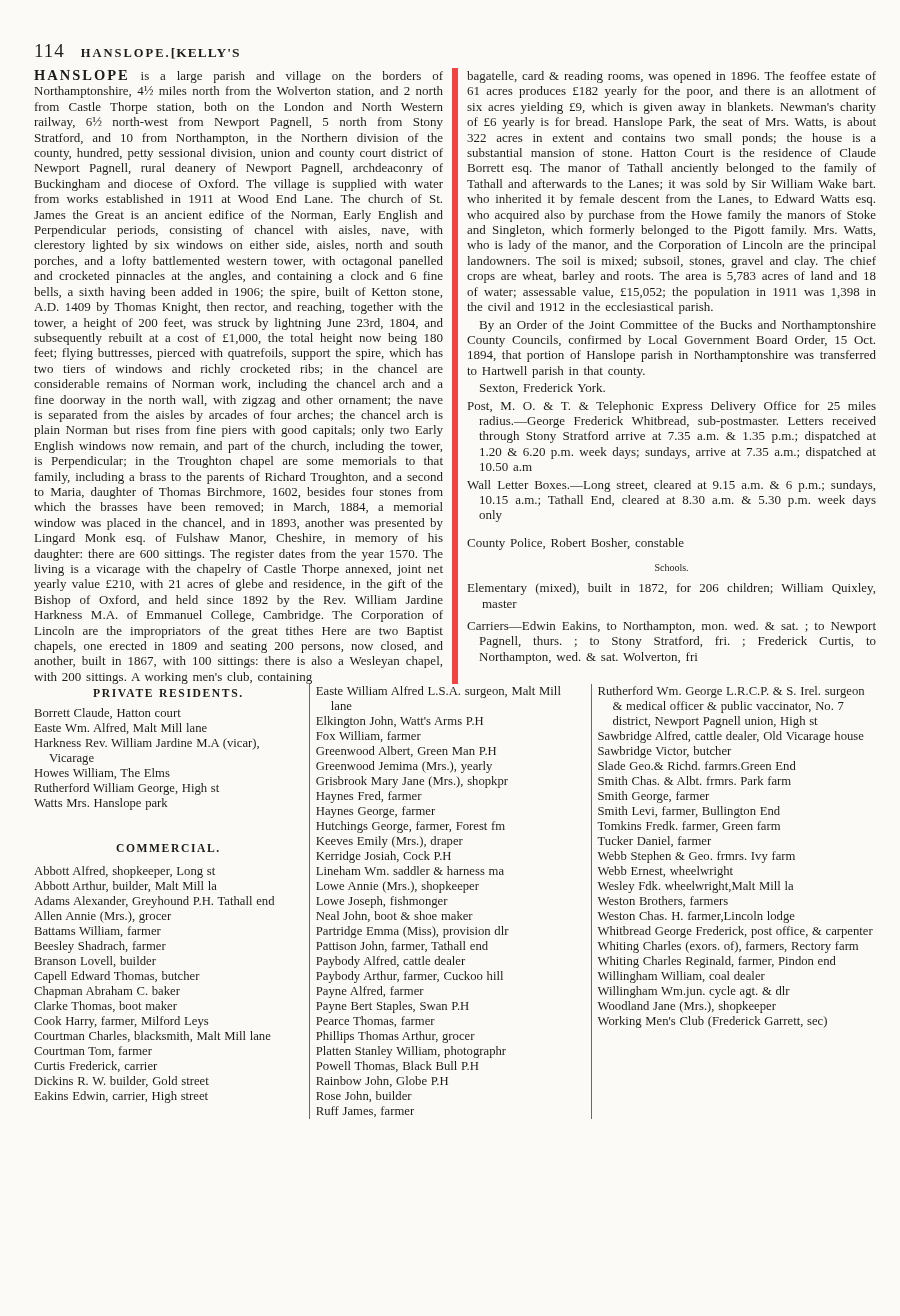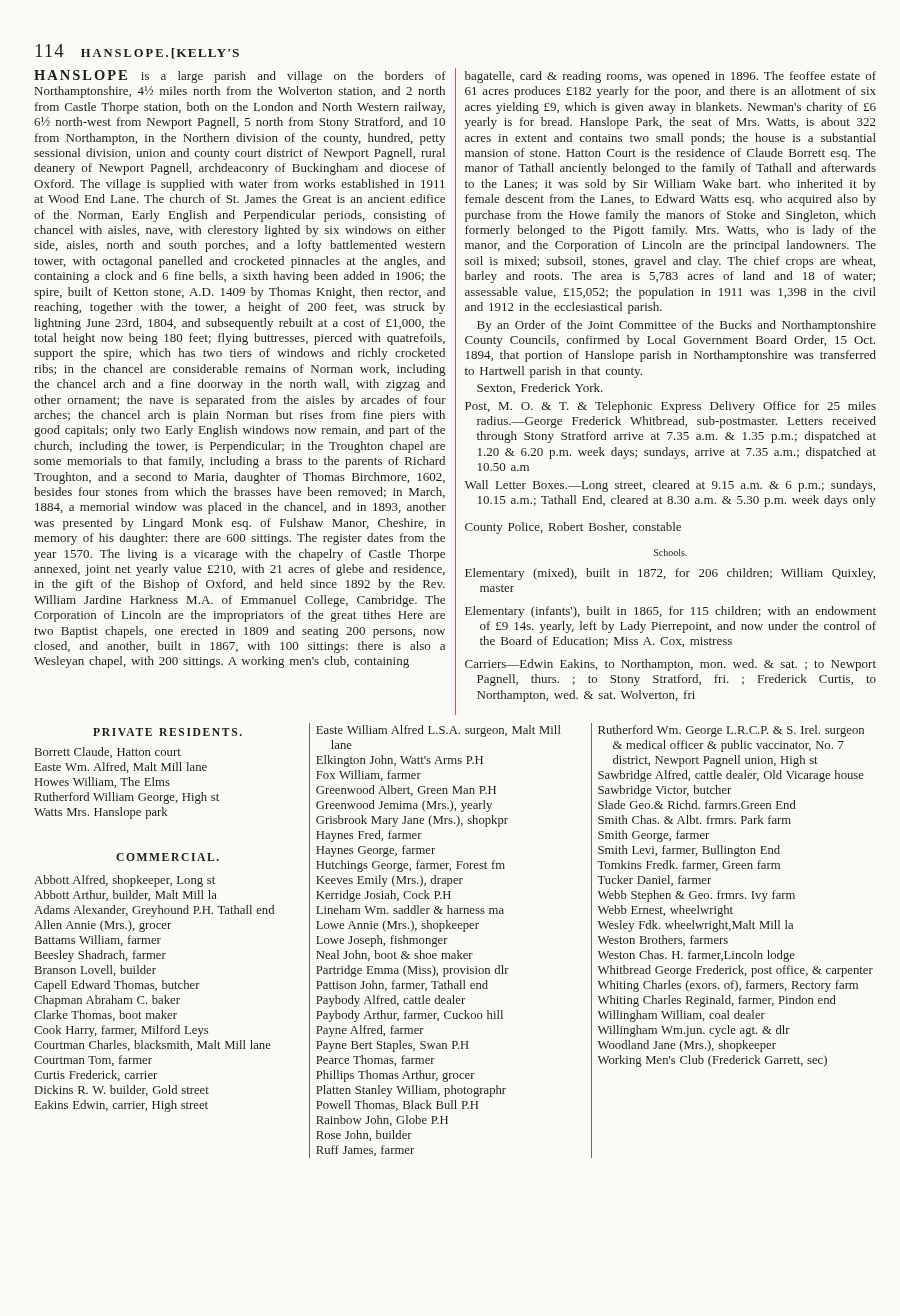"HANSLOPE is a large parish" .col-left { border-right: 1px solid #ef4444 -> 6px solid #ef4444 }
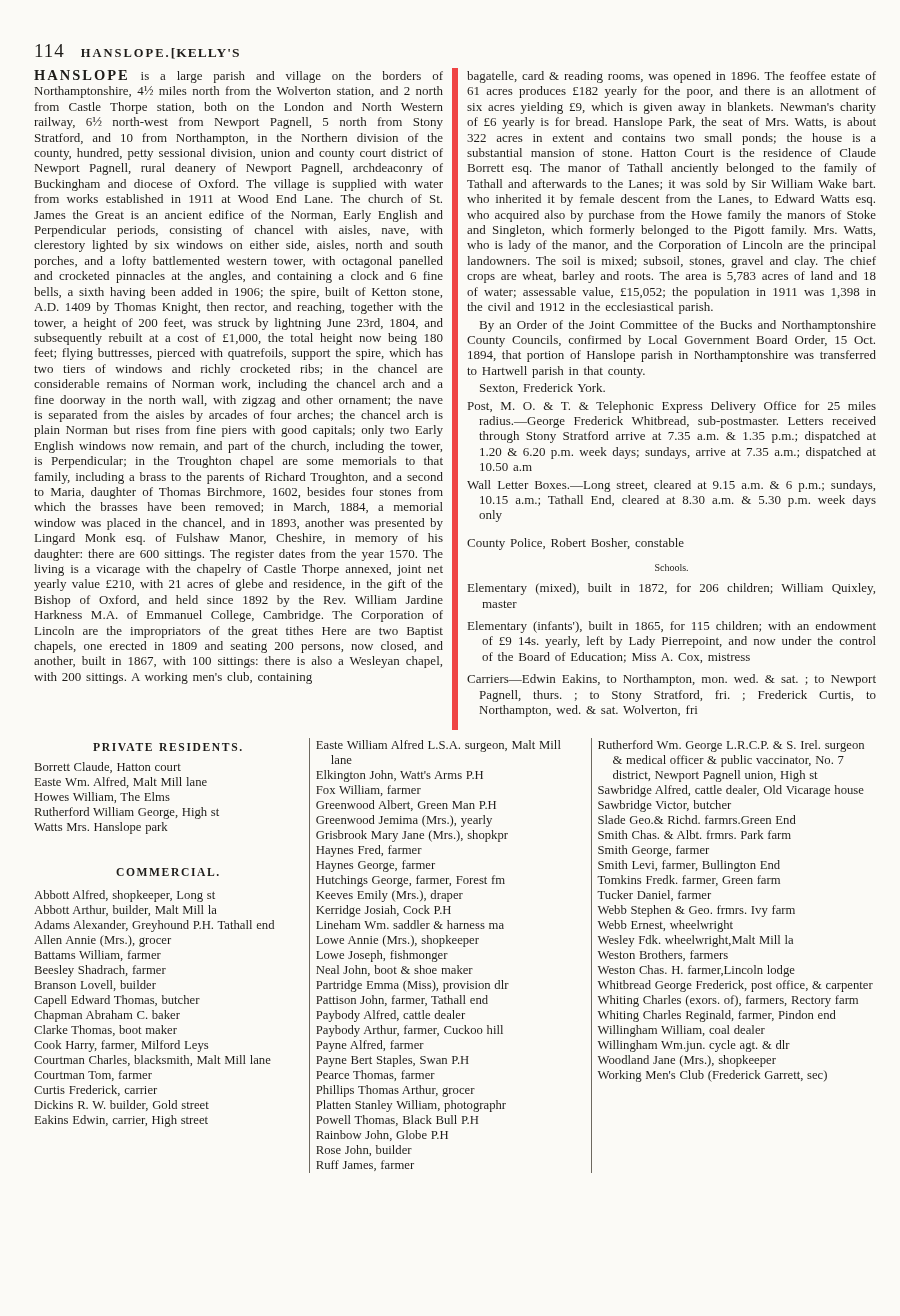"Elementary (infants'), built in 1865," div.school-entry { html: <div>Elementary (infants'), built in 1865, for 115 children; with an endowment of £9 14s. yearly, left by Lady Pierrepoint, and now under the control of the Board of Education; Miss A. Cox, mistress</div> -> none }
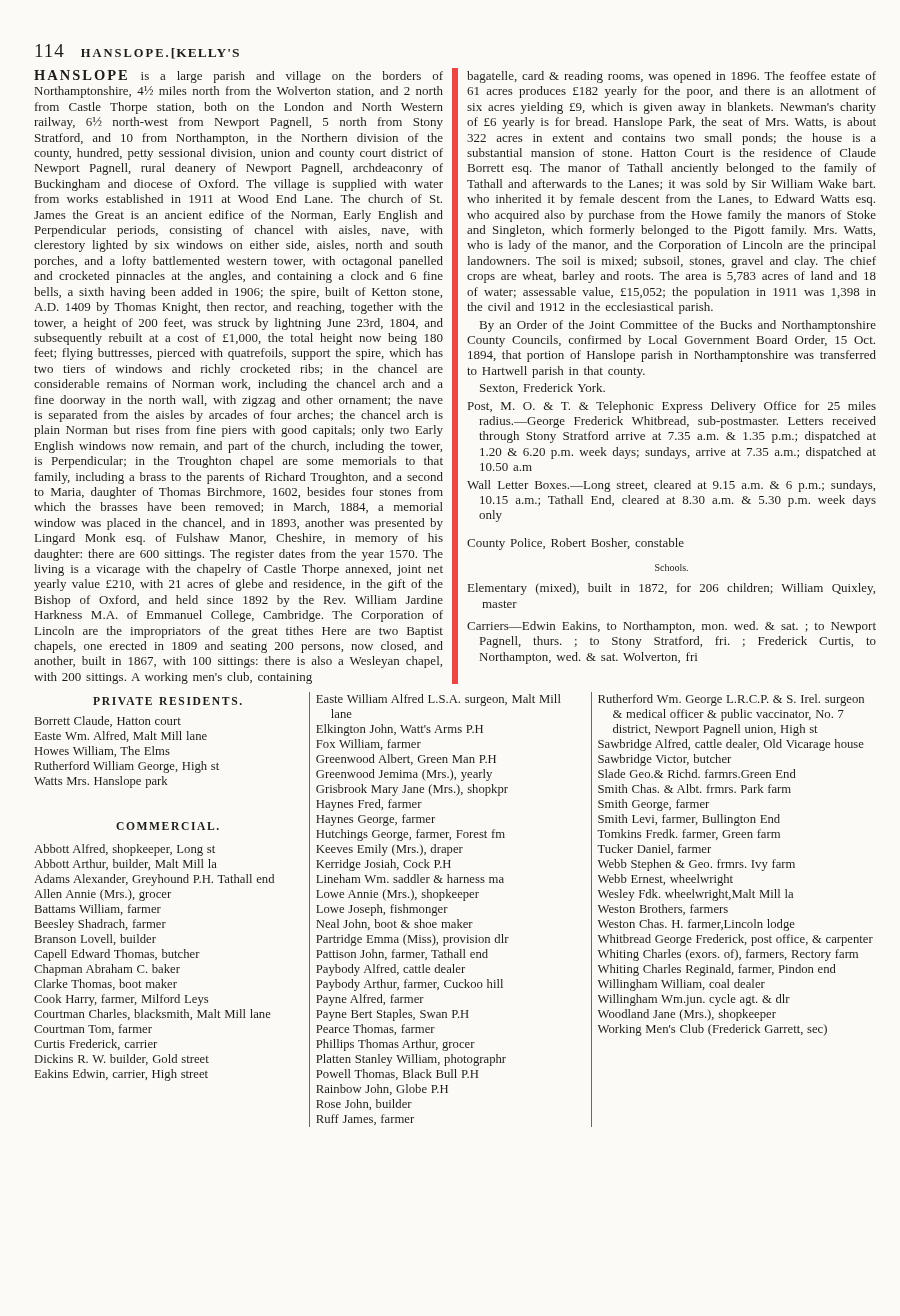"PRIVATE RESIDENTS." .dir { margin-top: 8px -> none }
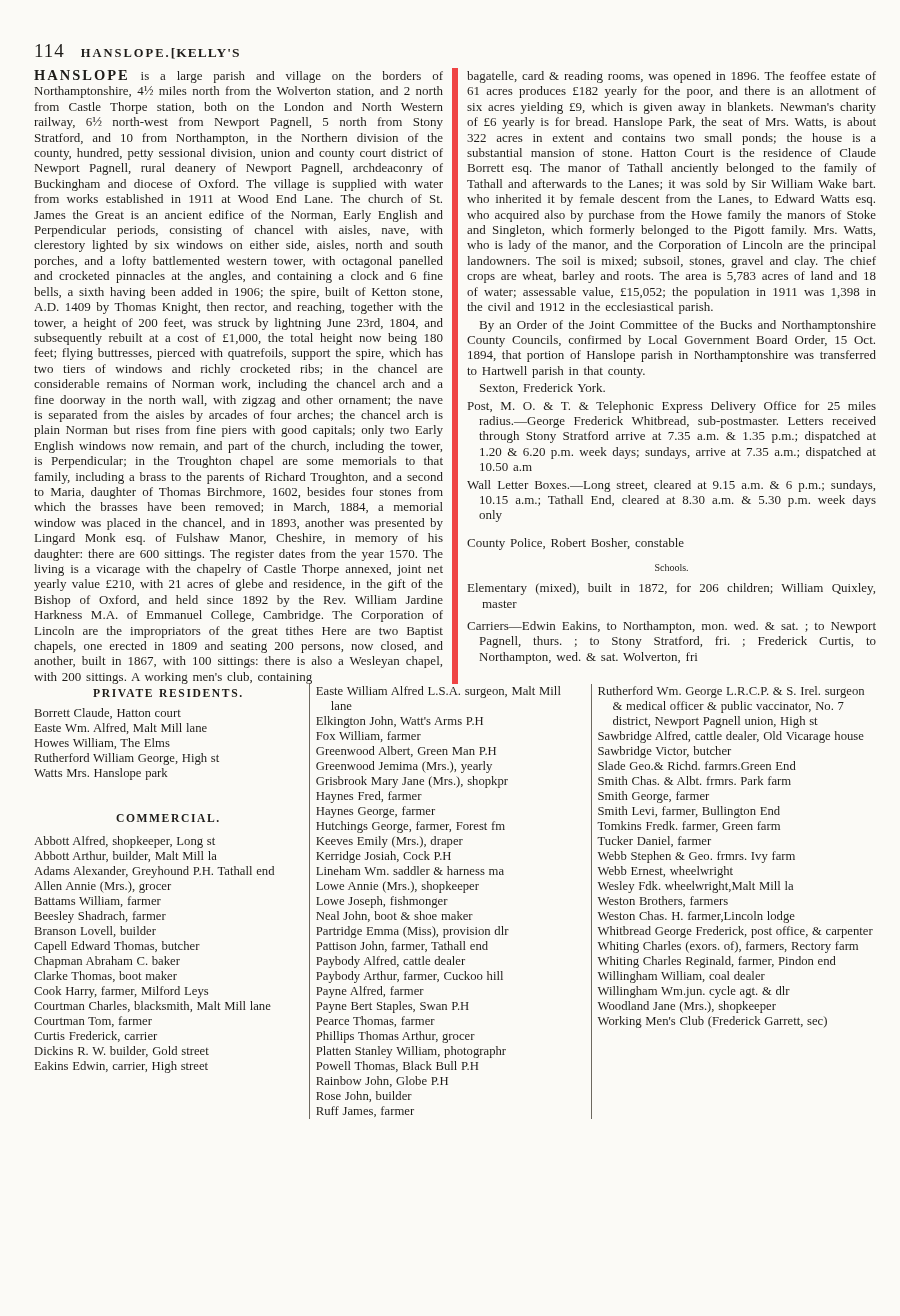"Harkness Rev. William Jardine M.A" div.entry { html: none -> <div>Harkness Rev. William Jardine M.A (vicar), Vicarage</div> }
